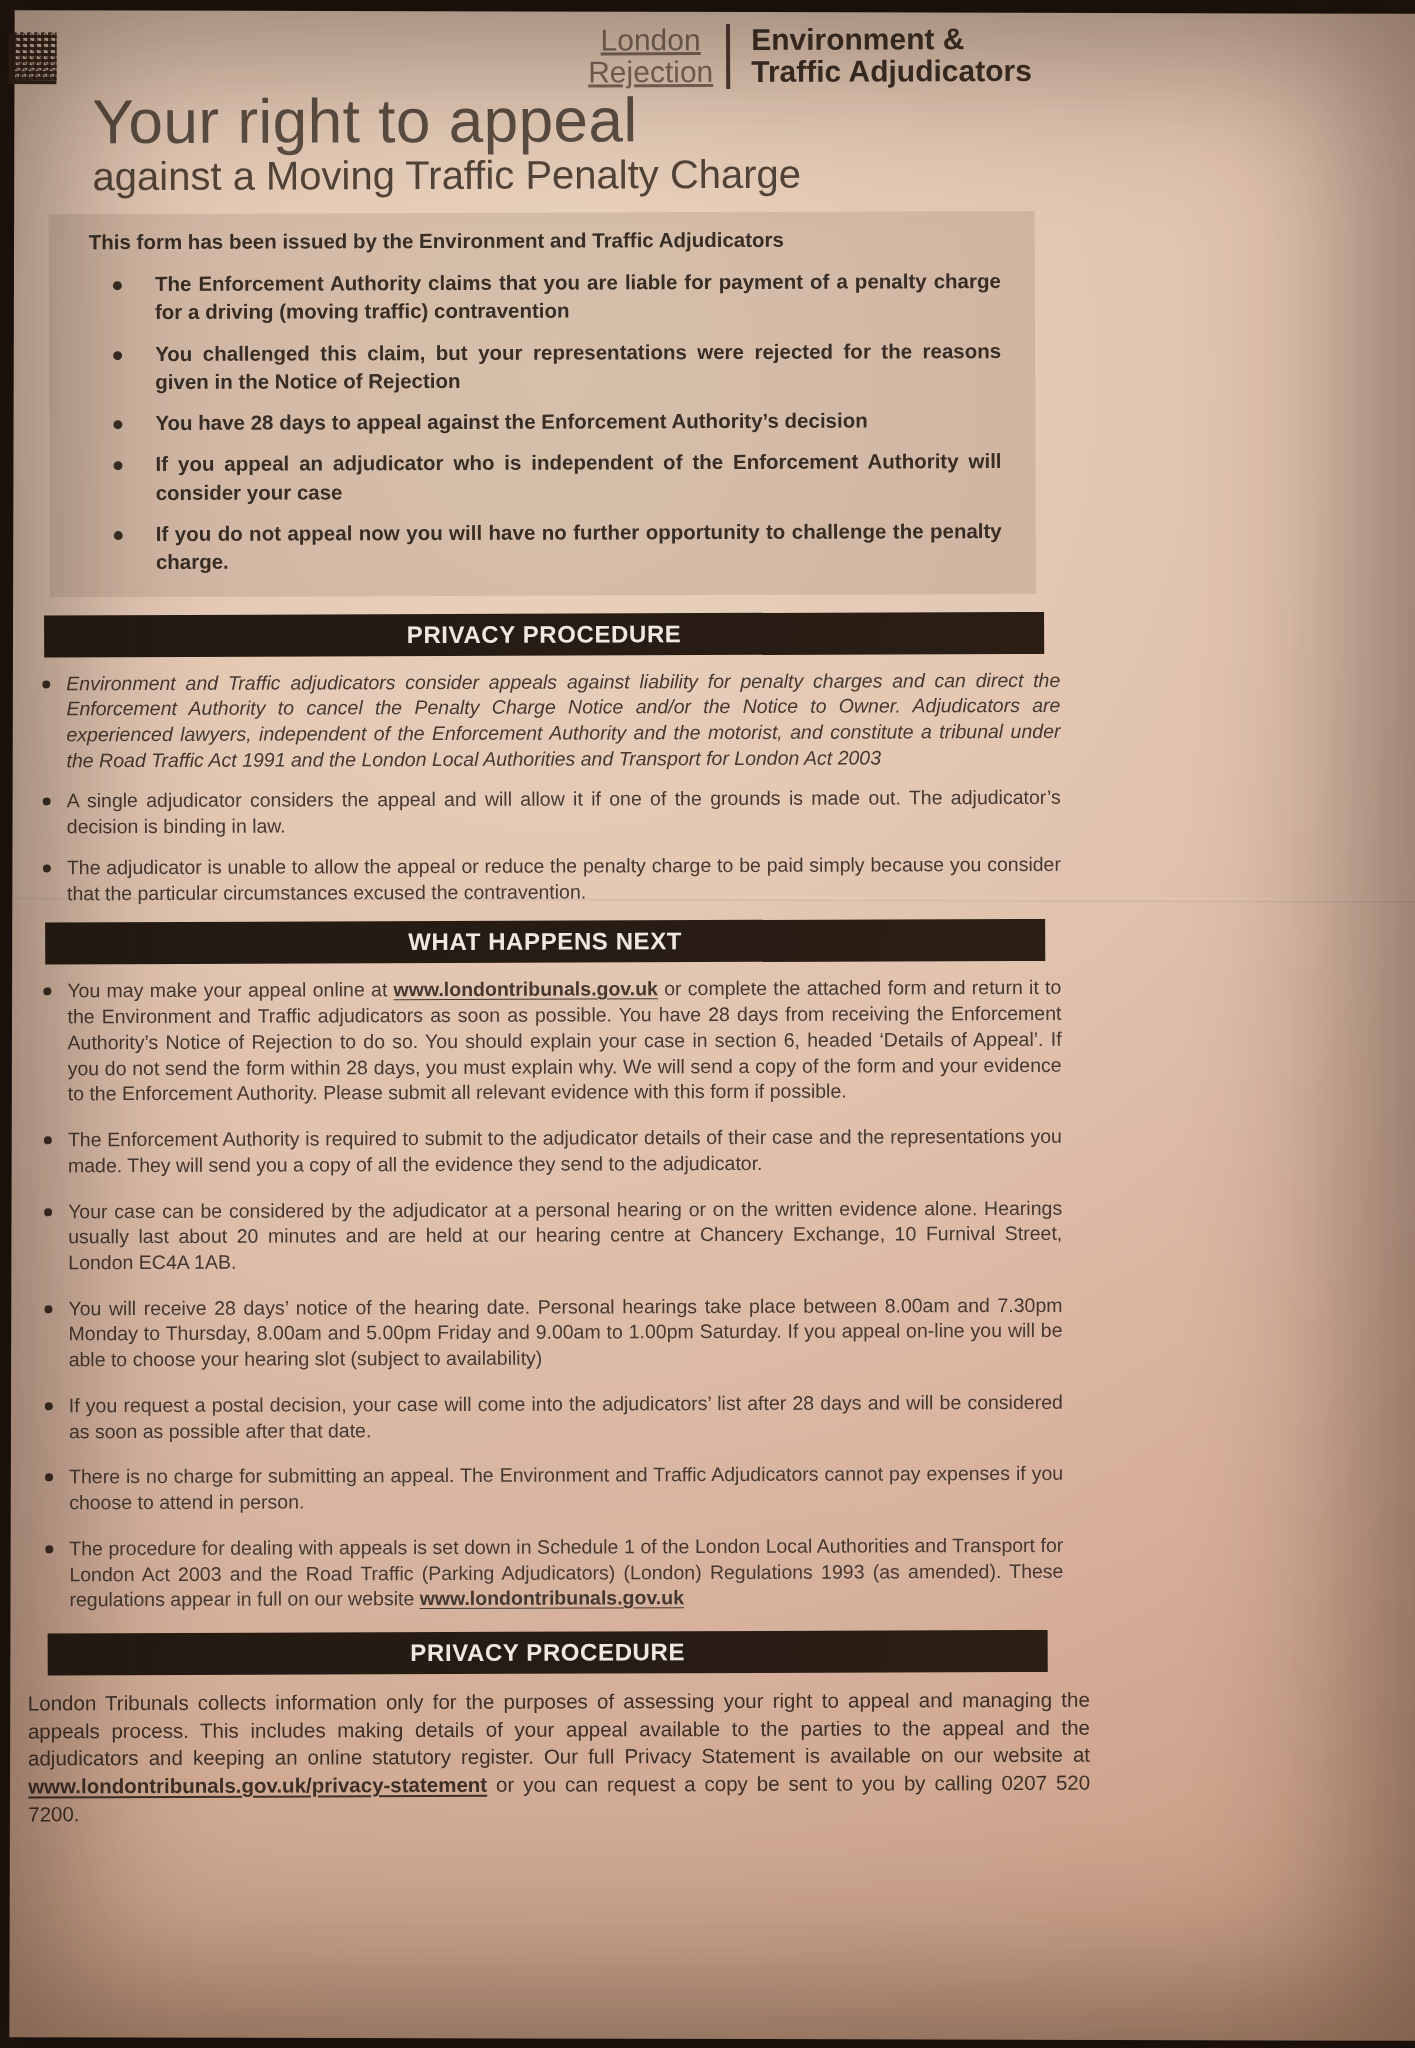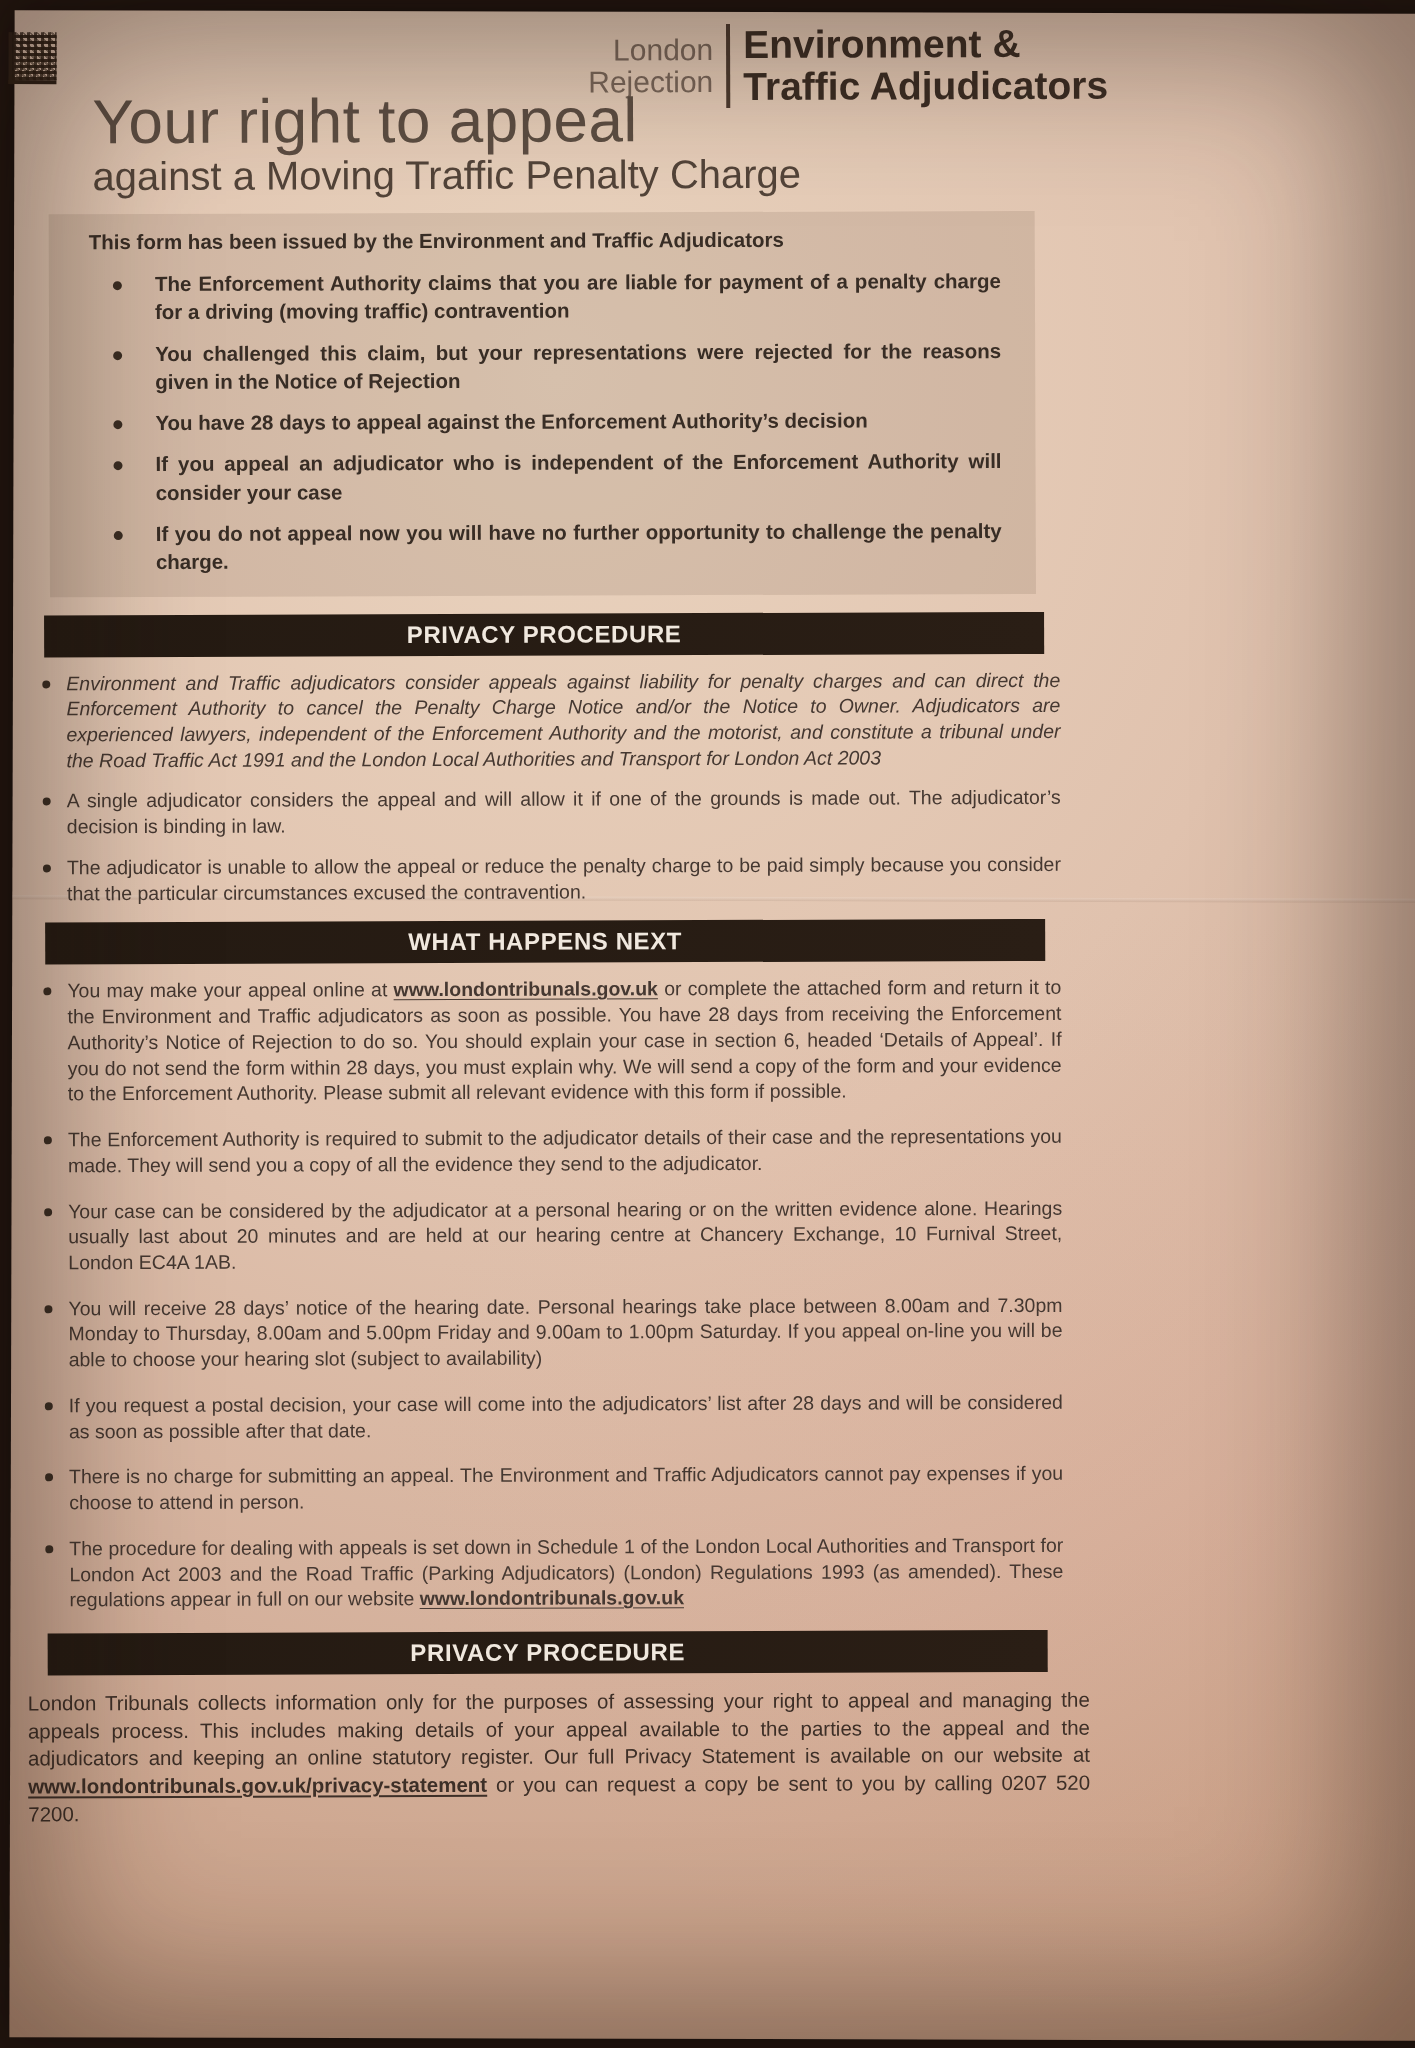"London" .logo-left { text-align: right -> center; text-decoration: none -> underline }
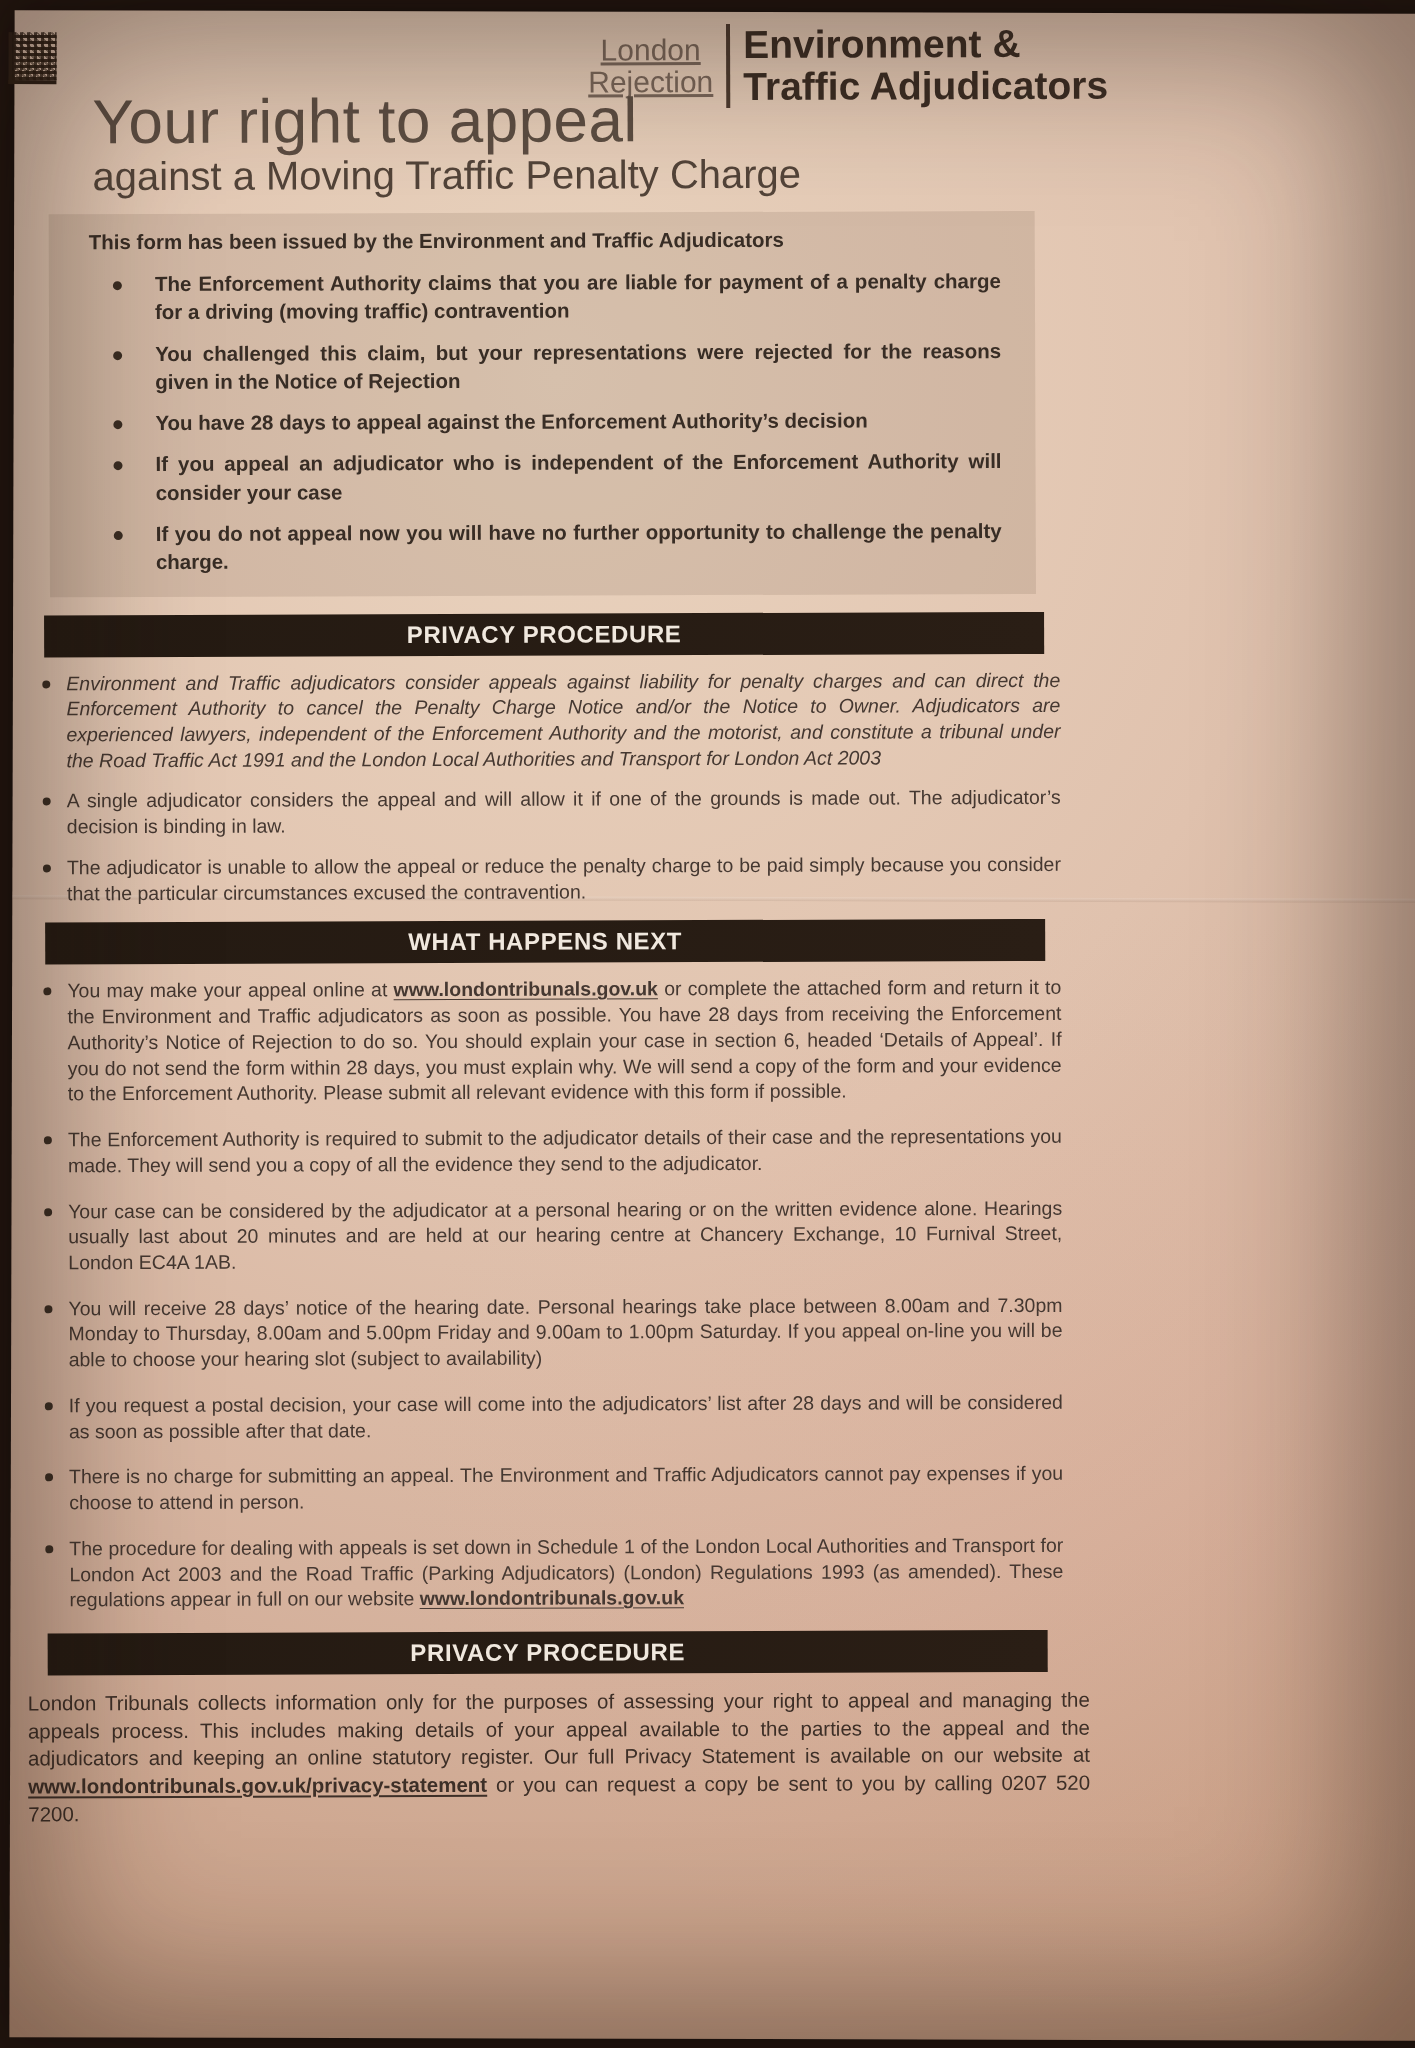"Environment &" .logo-right { font-size: 39px -> 30px; padding-left: 13px -> 21px }
